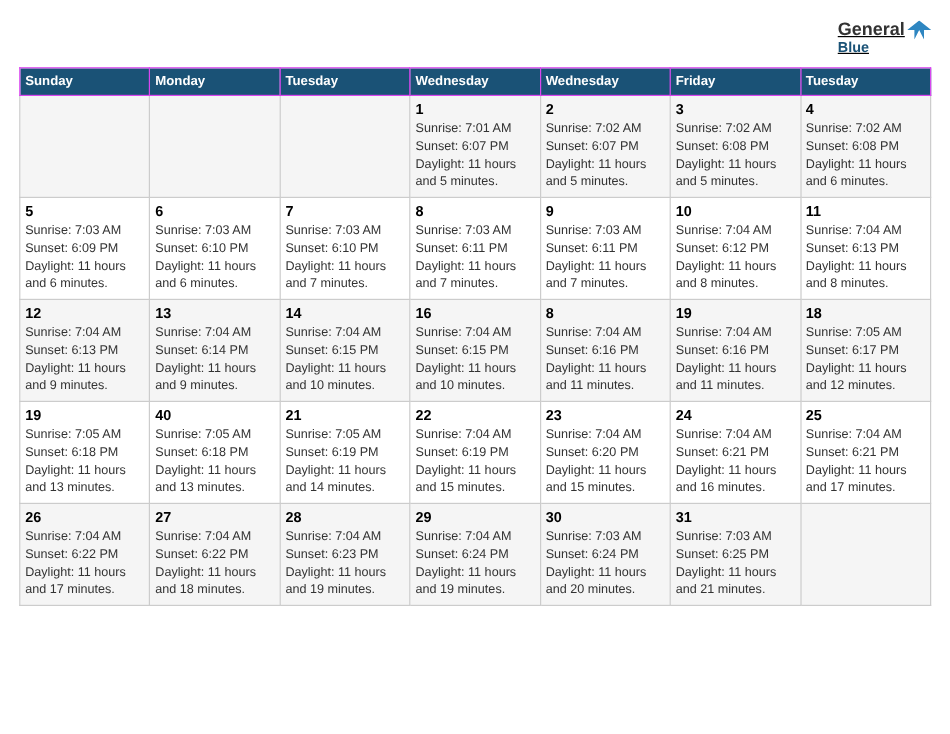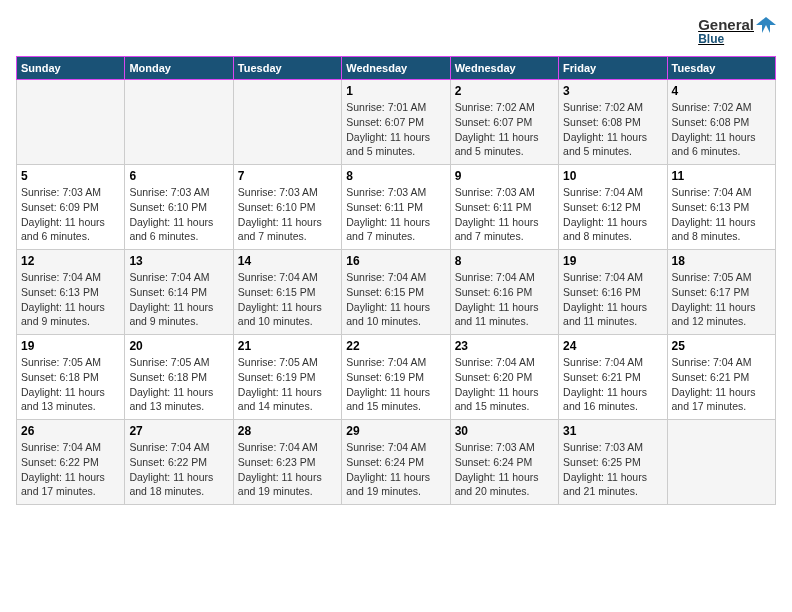"20" span.day-num { text: 20 -> 40 }
